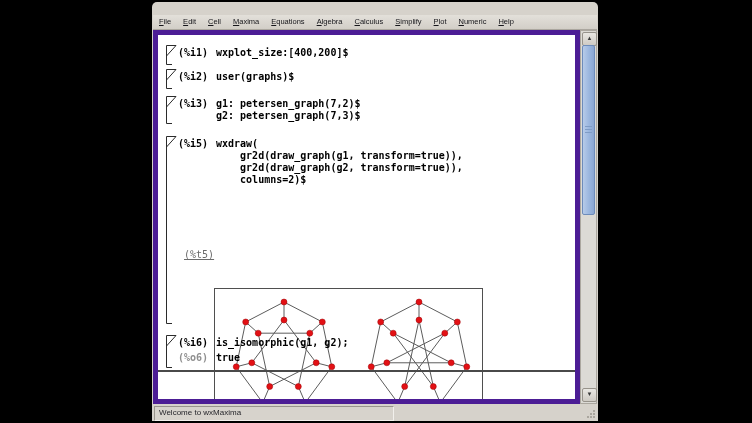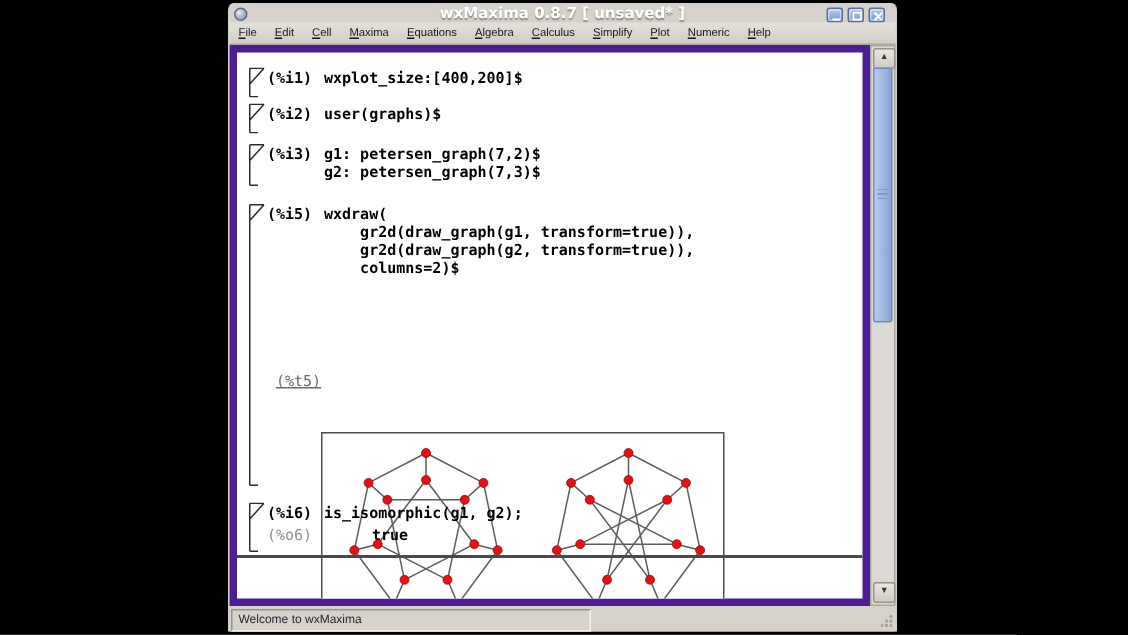"wxMaxima 0.8.7 [ unsaved* ]" div.titlebar { html: <div> <span></span> <span>wxMaxima 0.8.7 [ unsaved* ]</span> <span> <span> <svg> <line></line> </svg> </span> <span> <svg> <rect></rect> </svg> </span> <span> <svg> <path></path> </svg> </span> </span> </div> -> none }
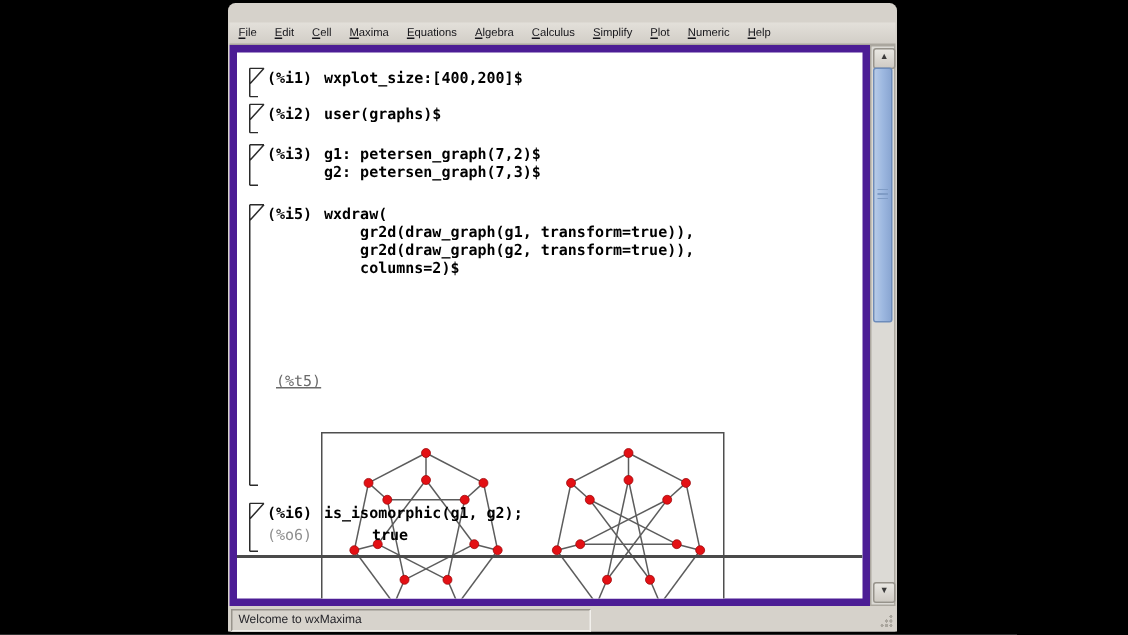"(%o6)" .lbl.out { font-weight: normal -> bold }
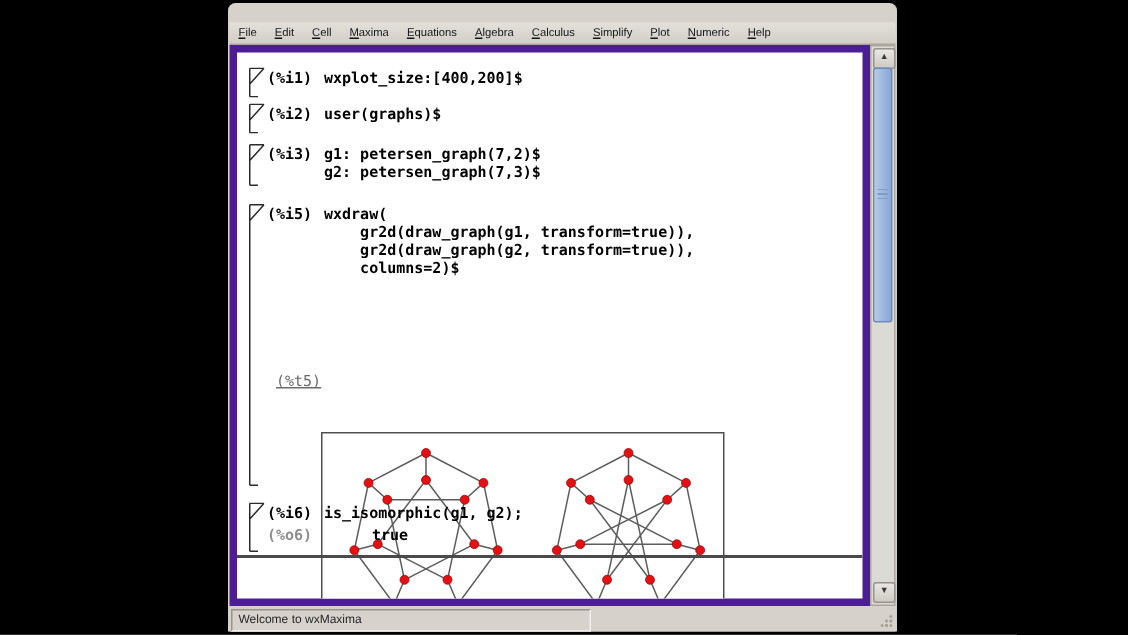"true" .outval { margin-left: 32px -> none }
